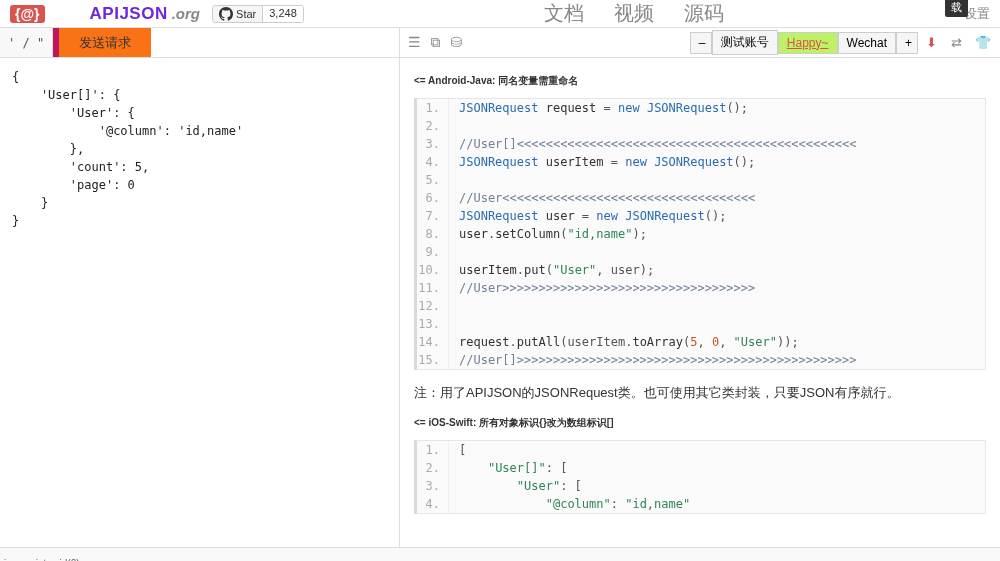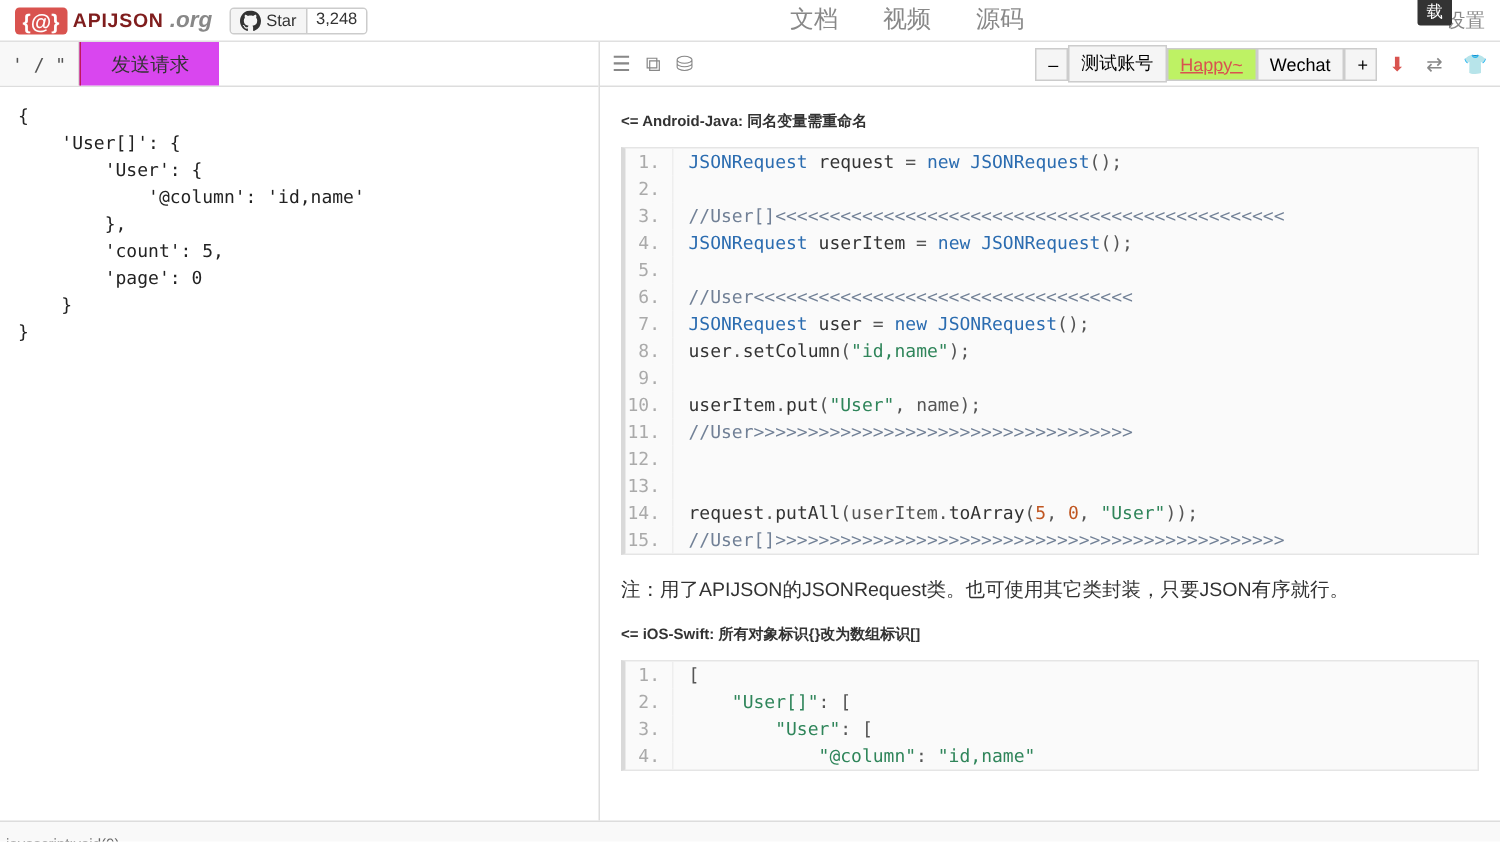"APIJSON" .logo-text { color: #7f1d1d -> #6d28d9; font-size: 13px -> 17px; margin-left: none -> 41px }
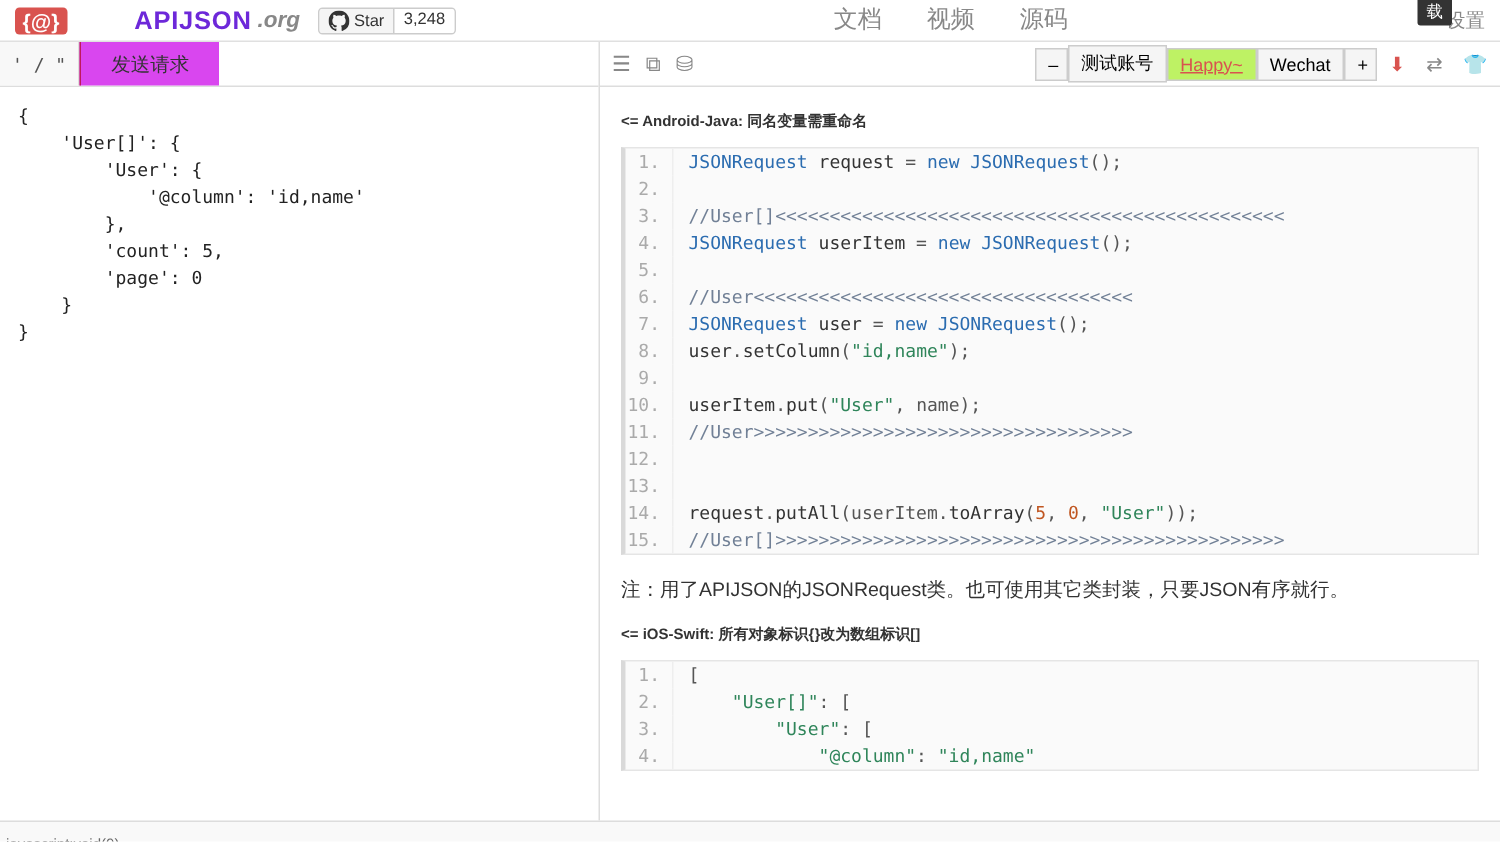"文档" .nav { font-size: 16px -> 20px }
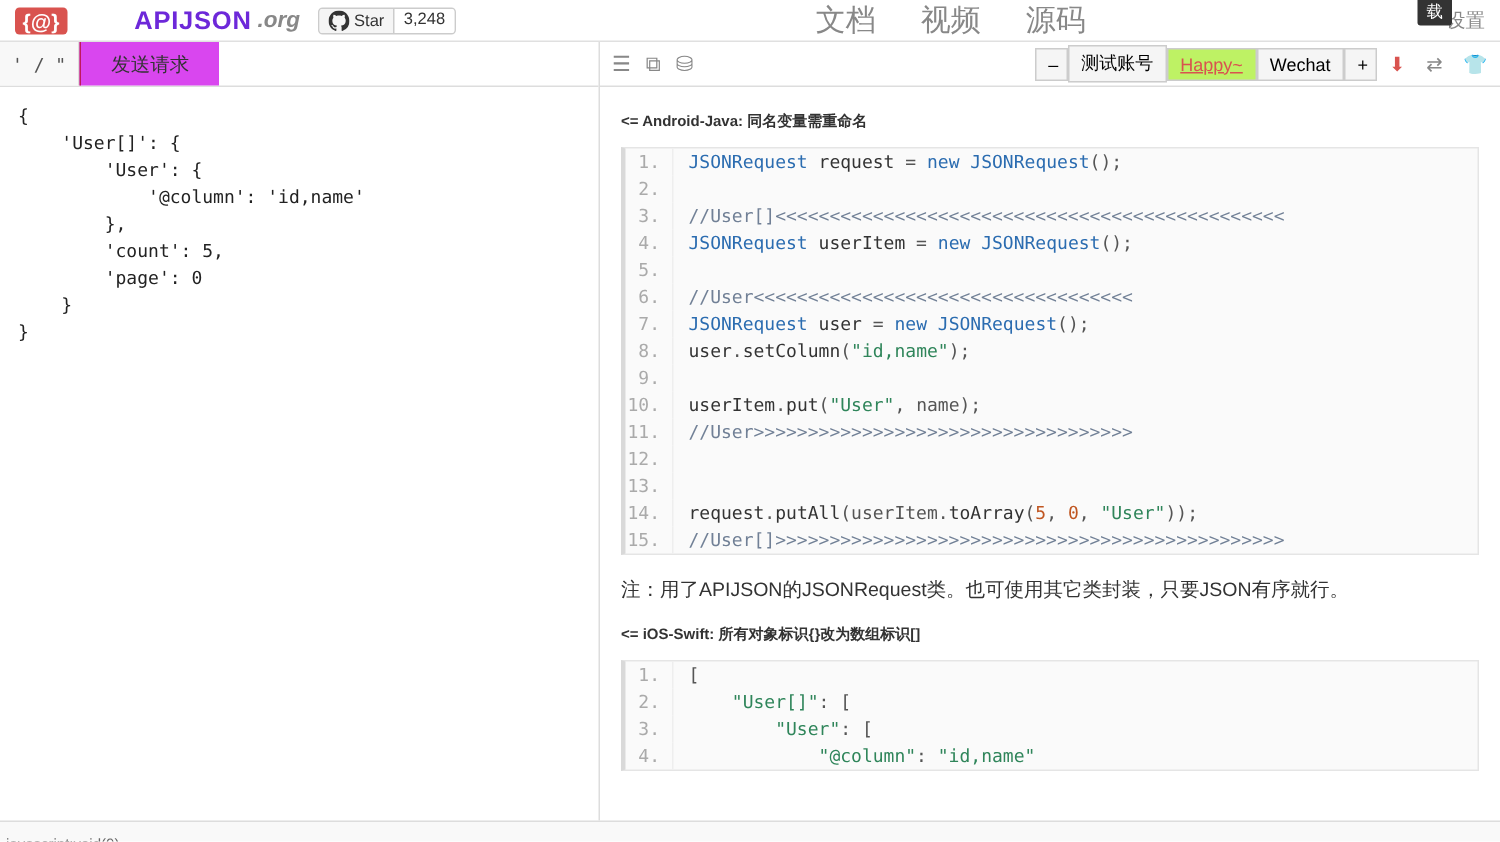"发送请求" .send-btn { background: #d946ef -> #f97316; border-left: 1px solid #be185d -> 6px solid #be185d }
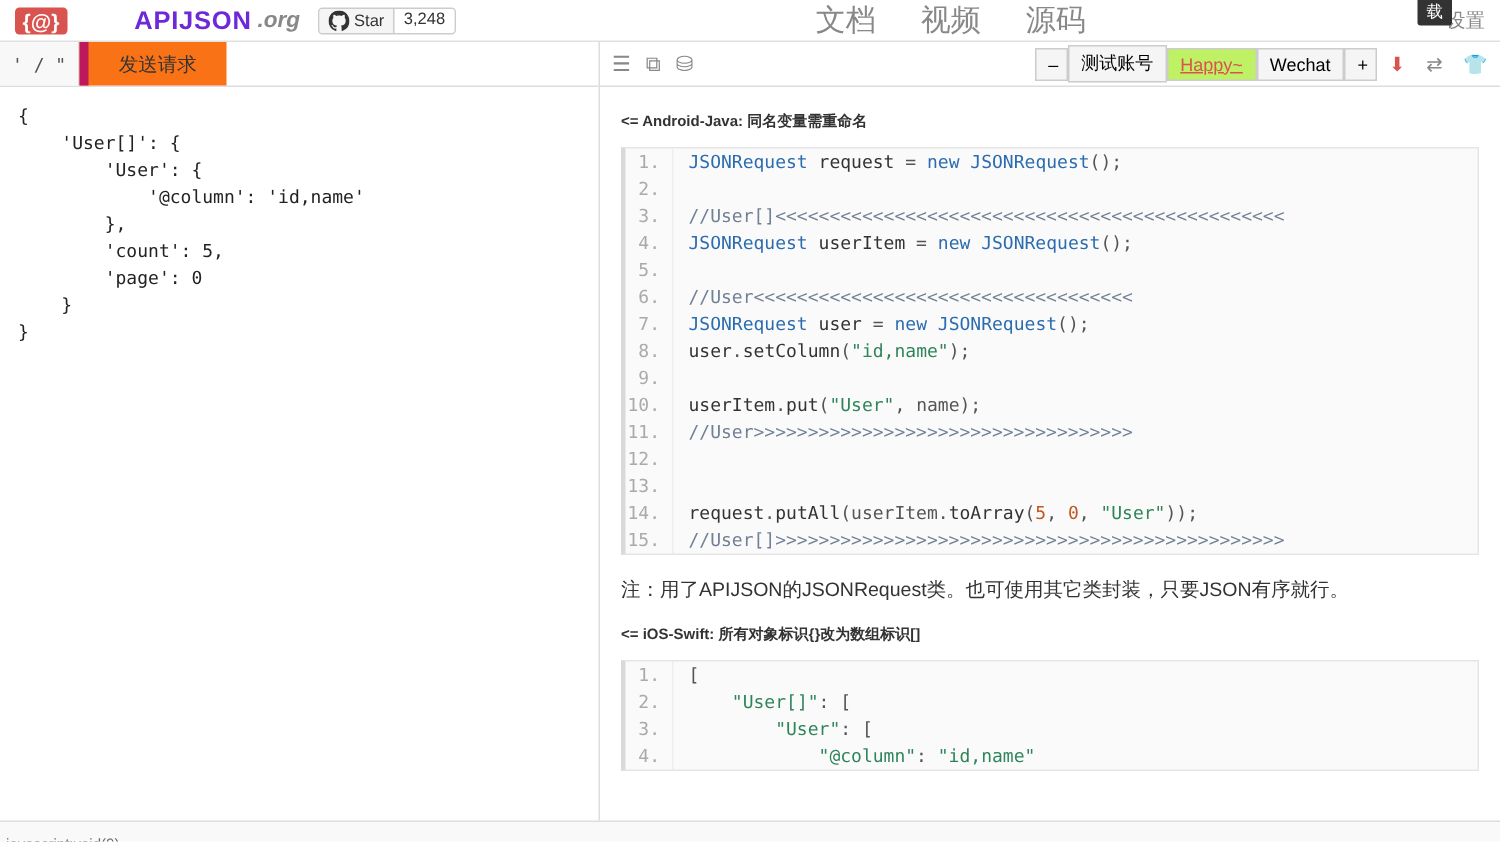", name);" span.tok-punct { text: name -> user }
